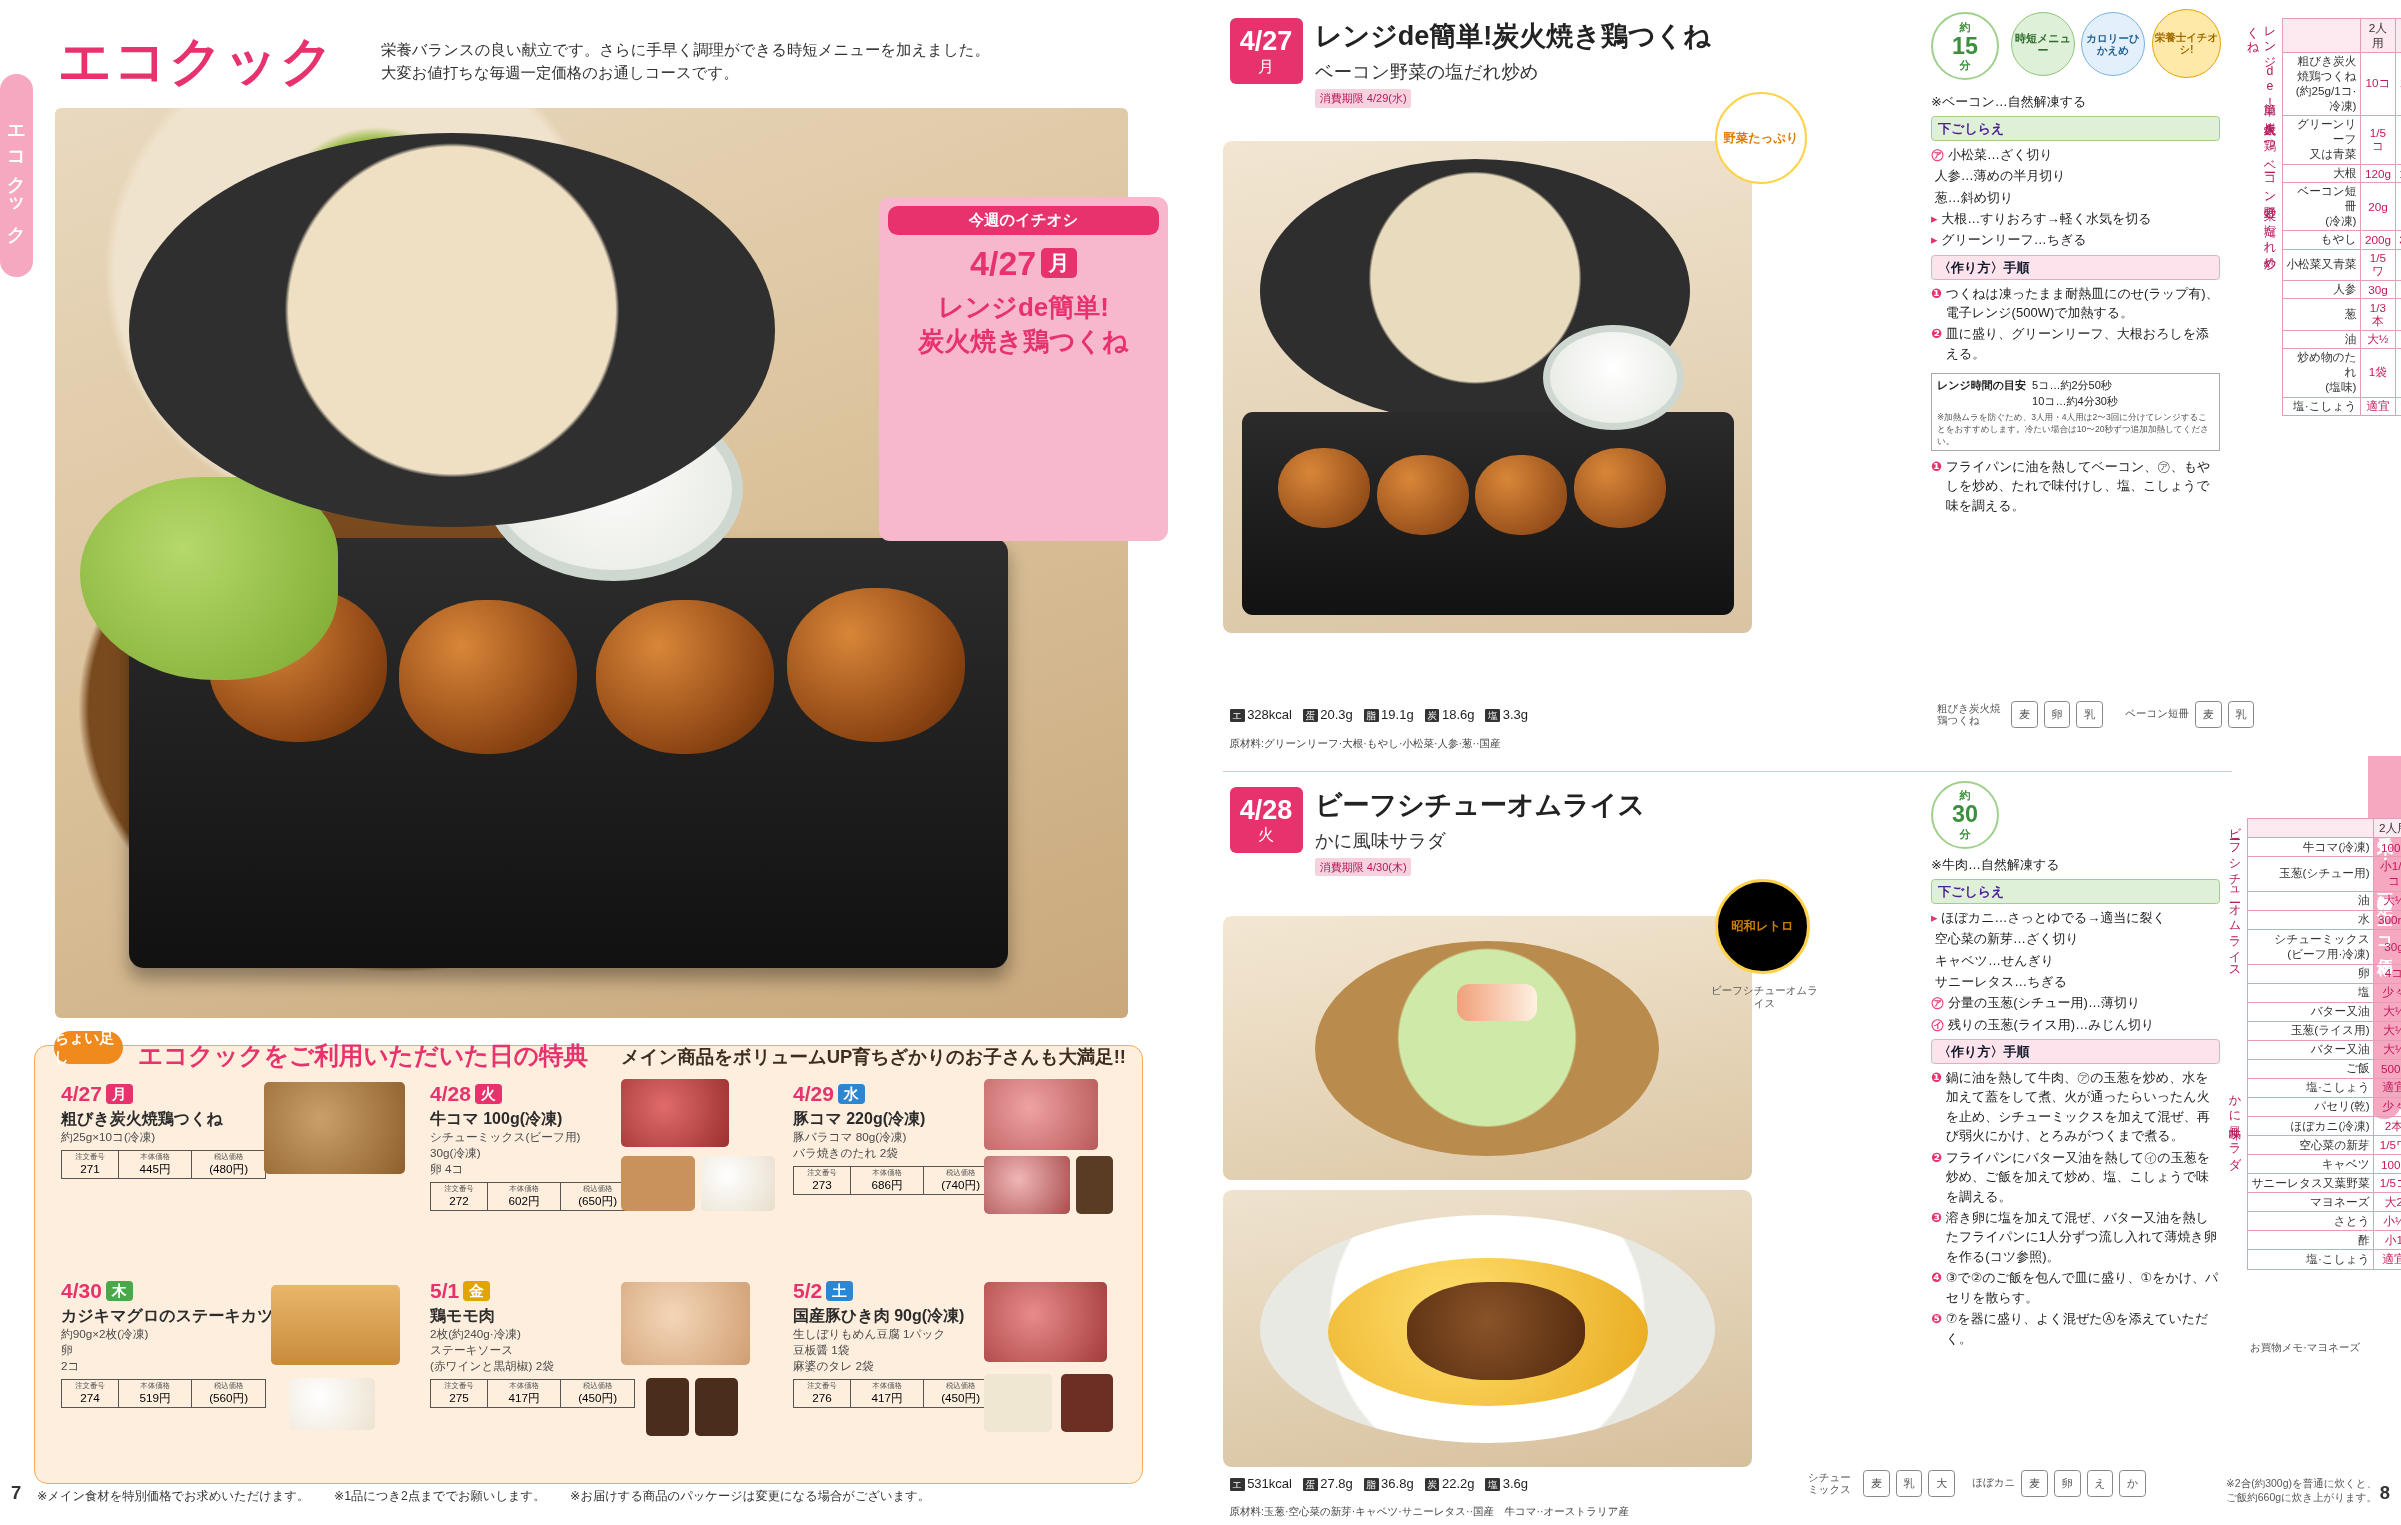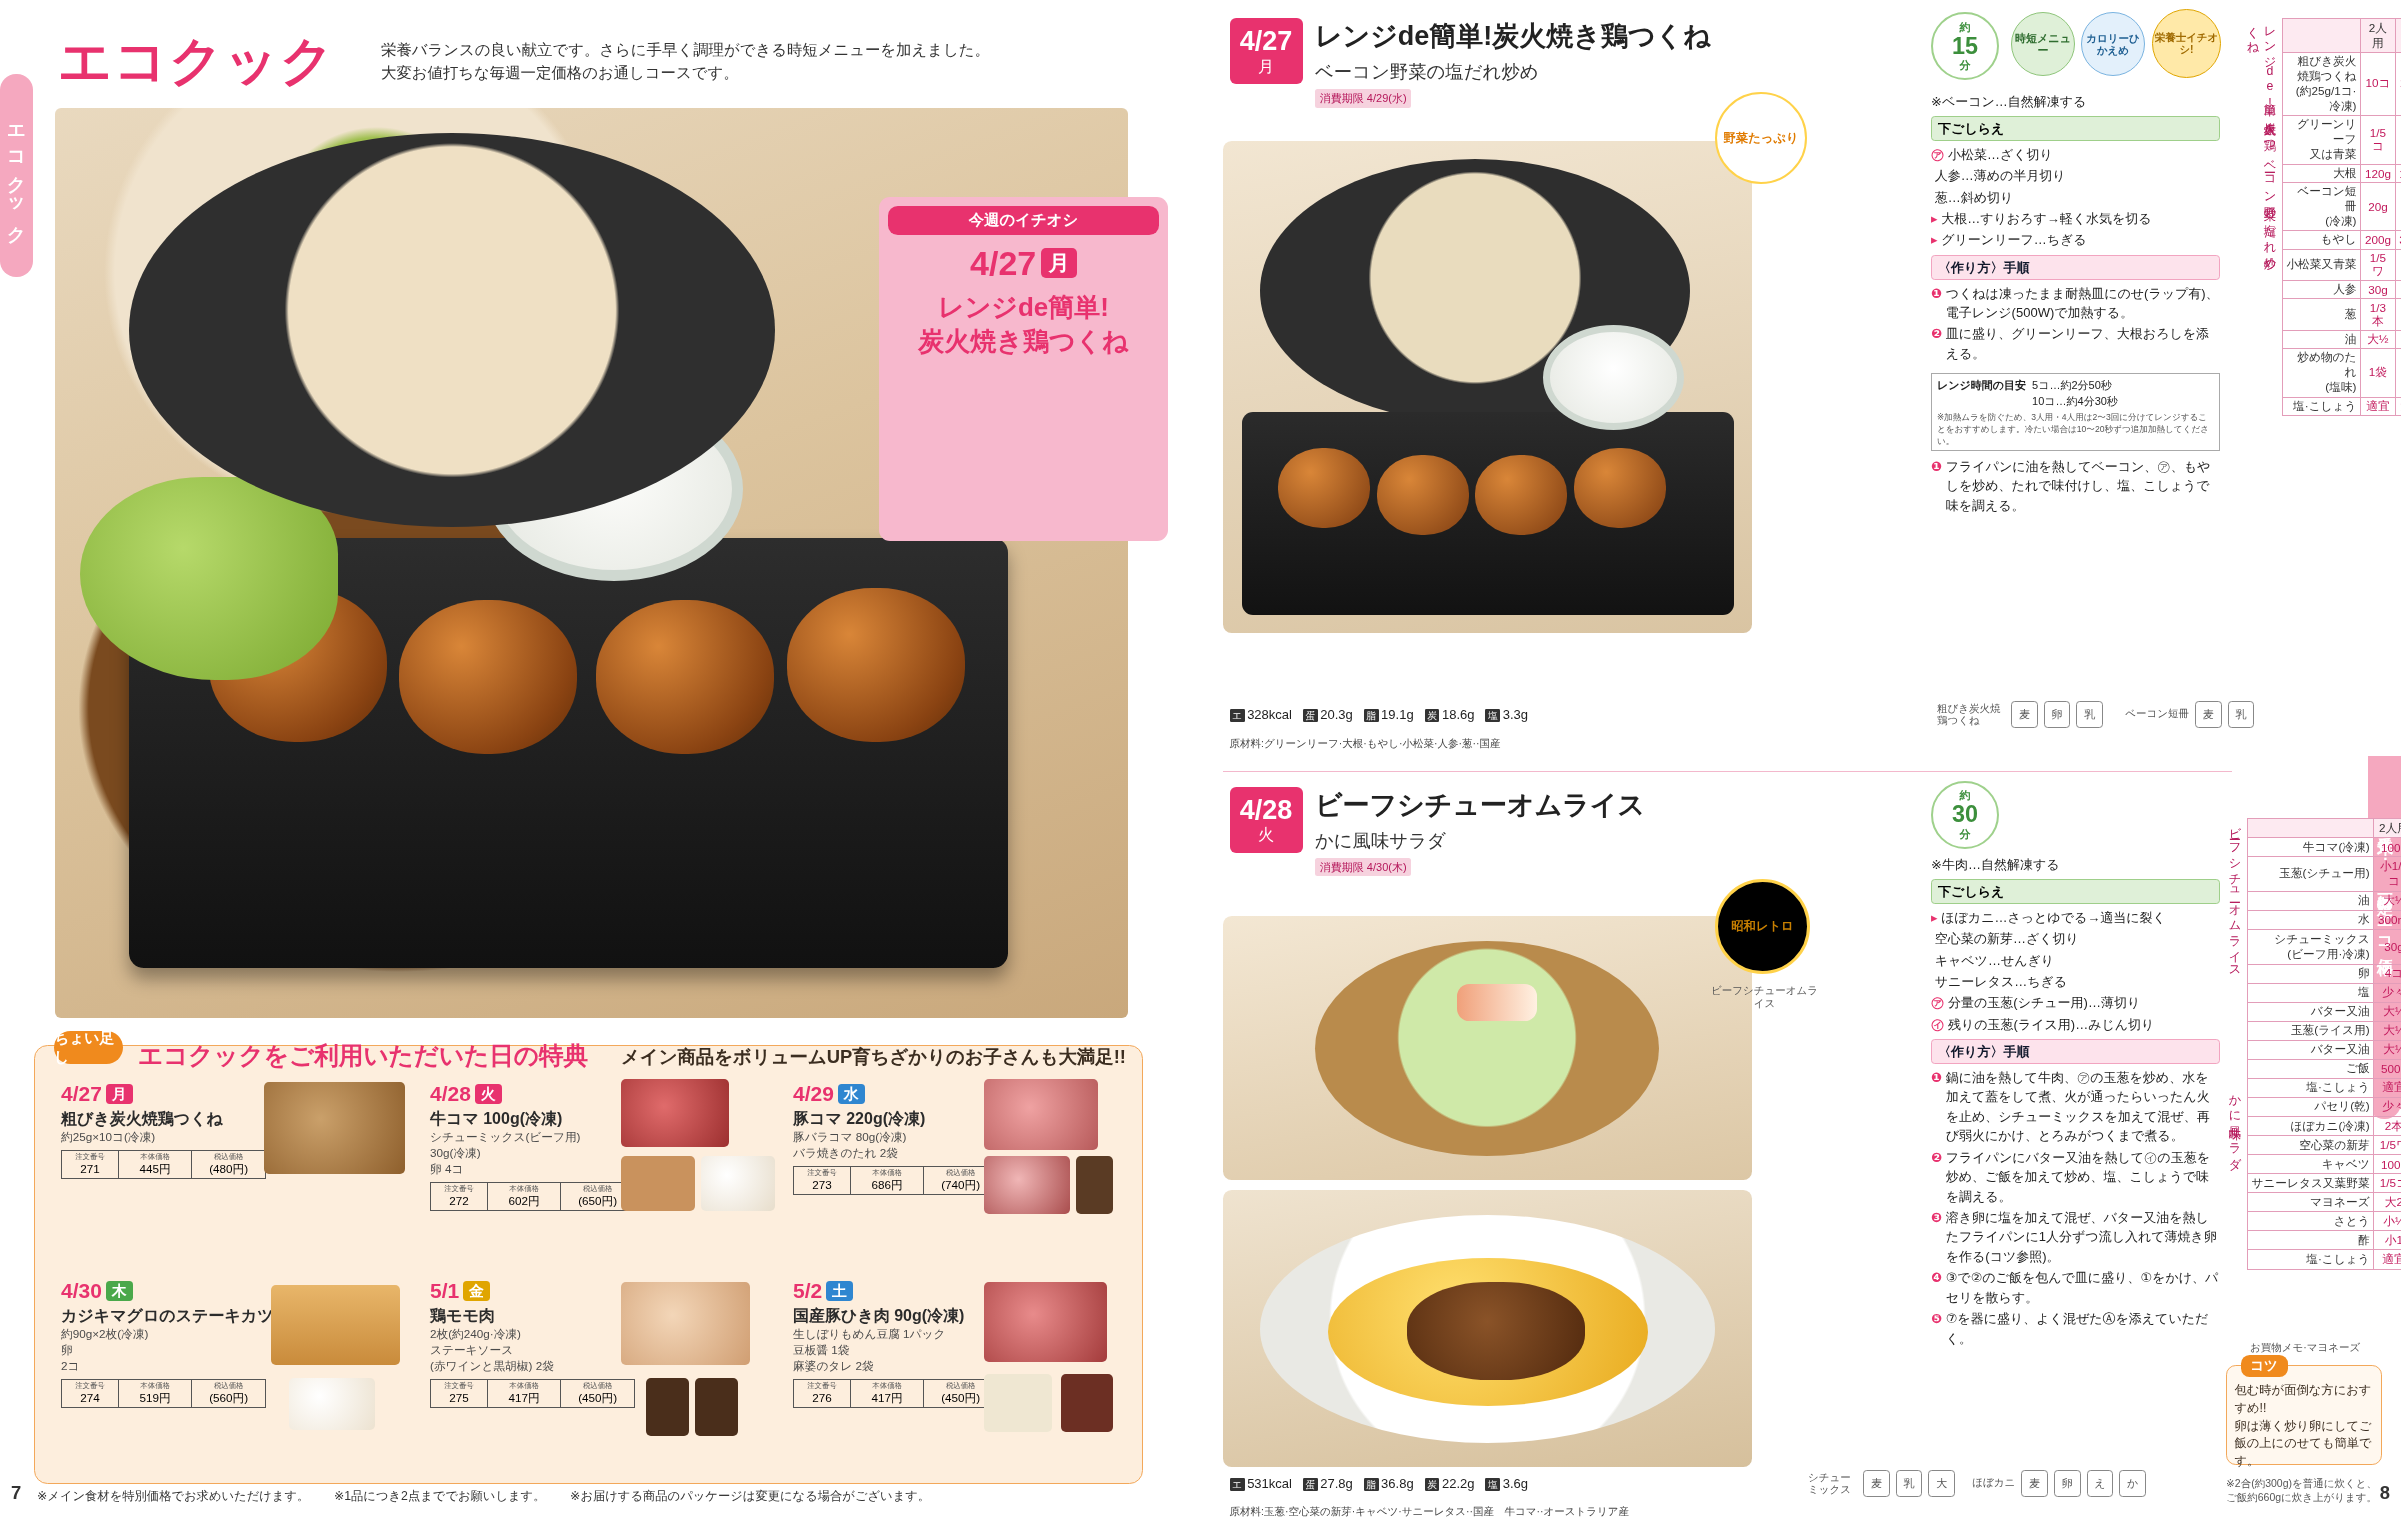"下ごしらえ" .sechdr { color: #000000 -> #4c1d95 }
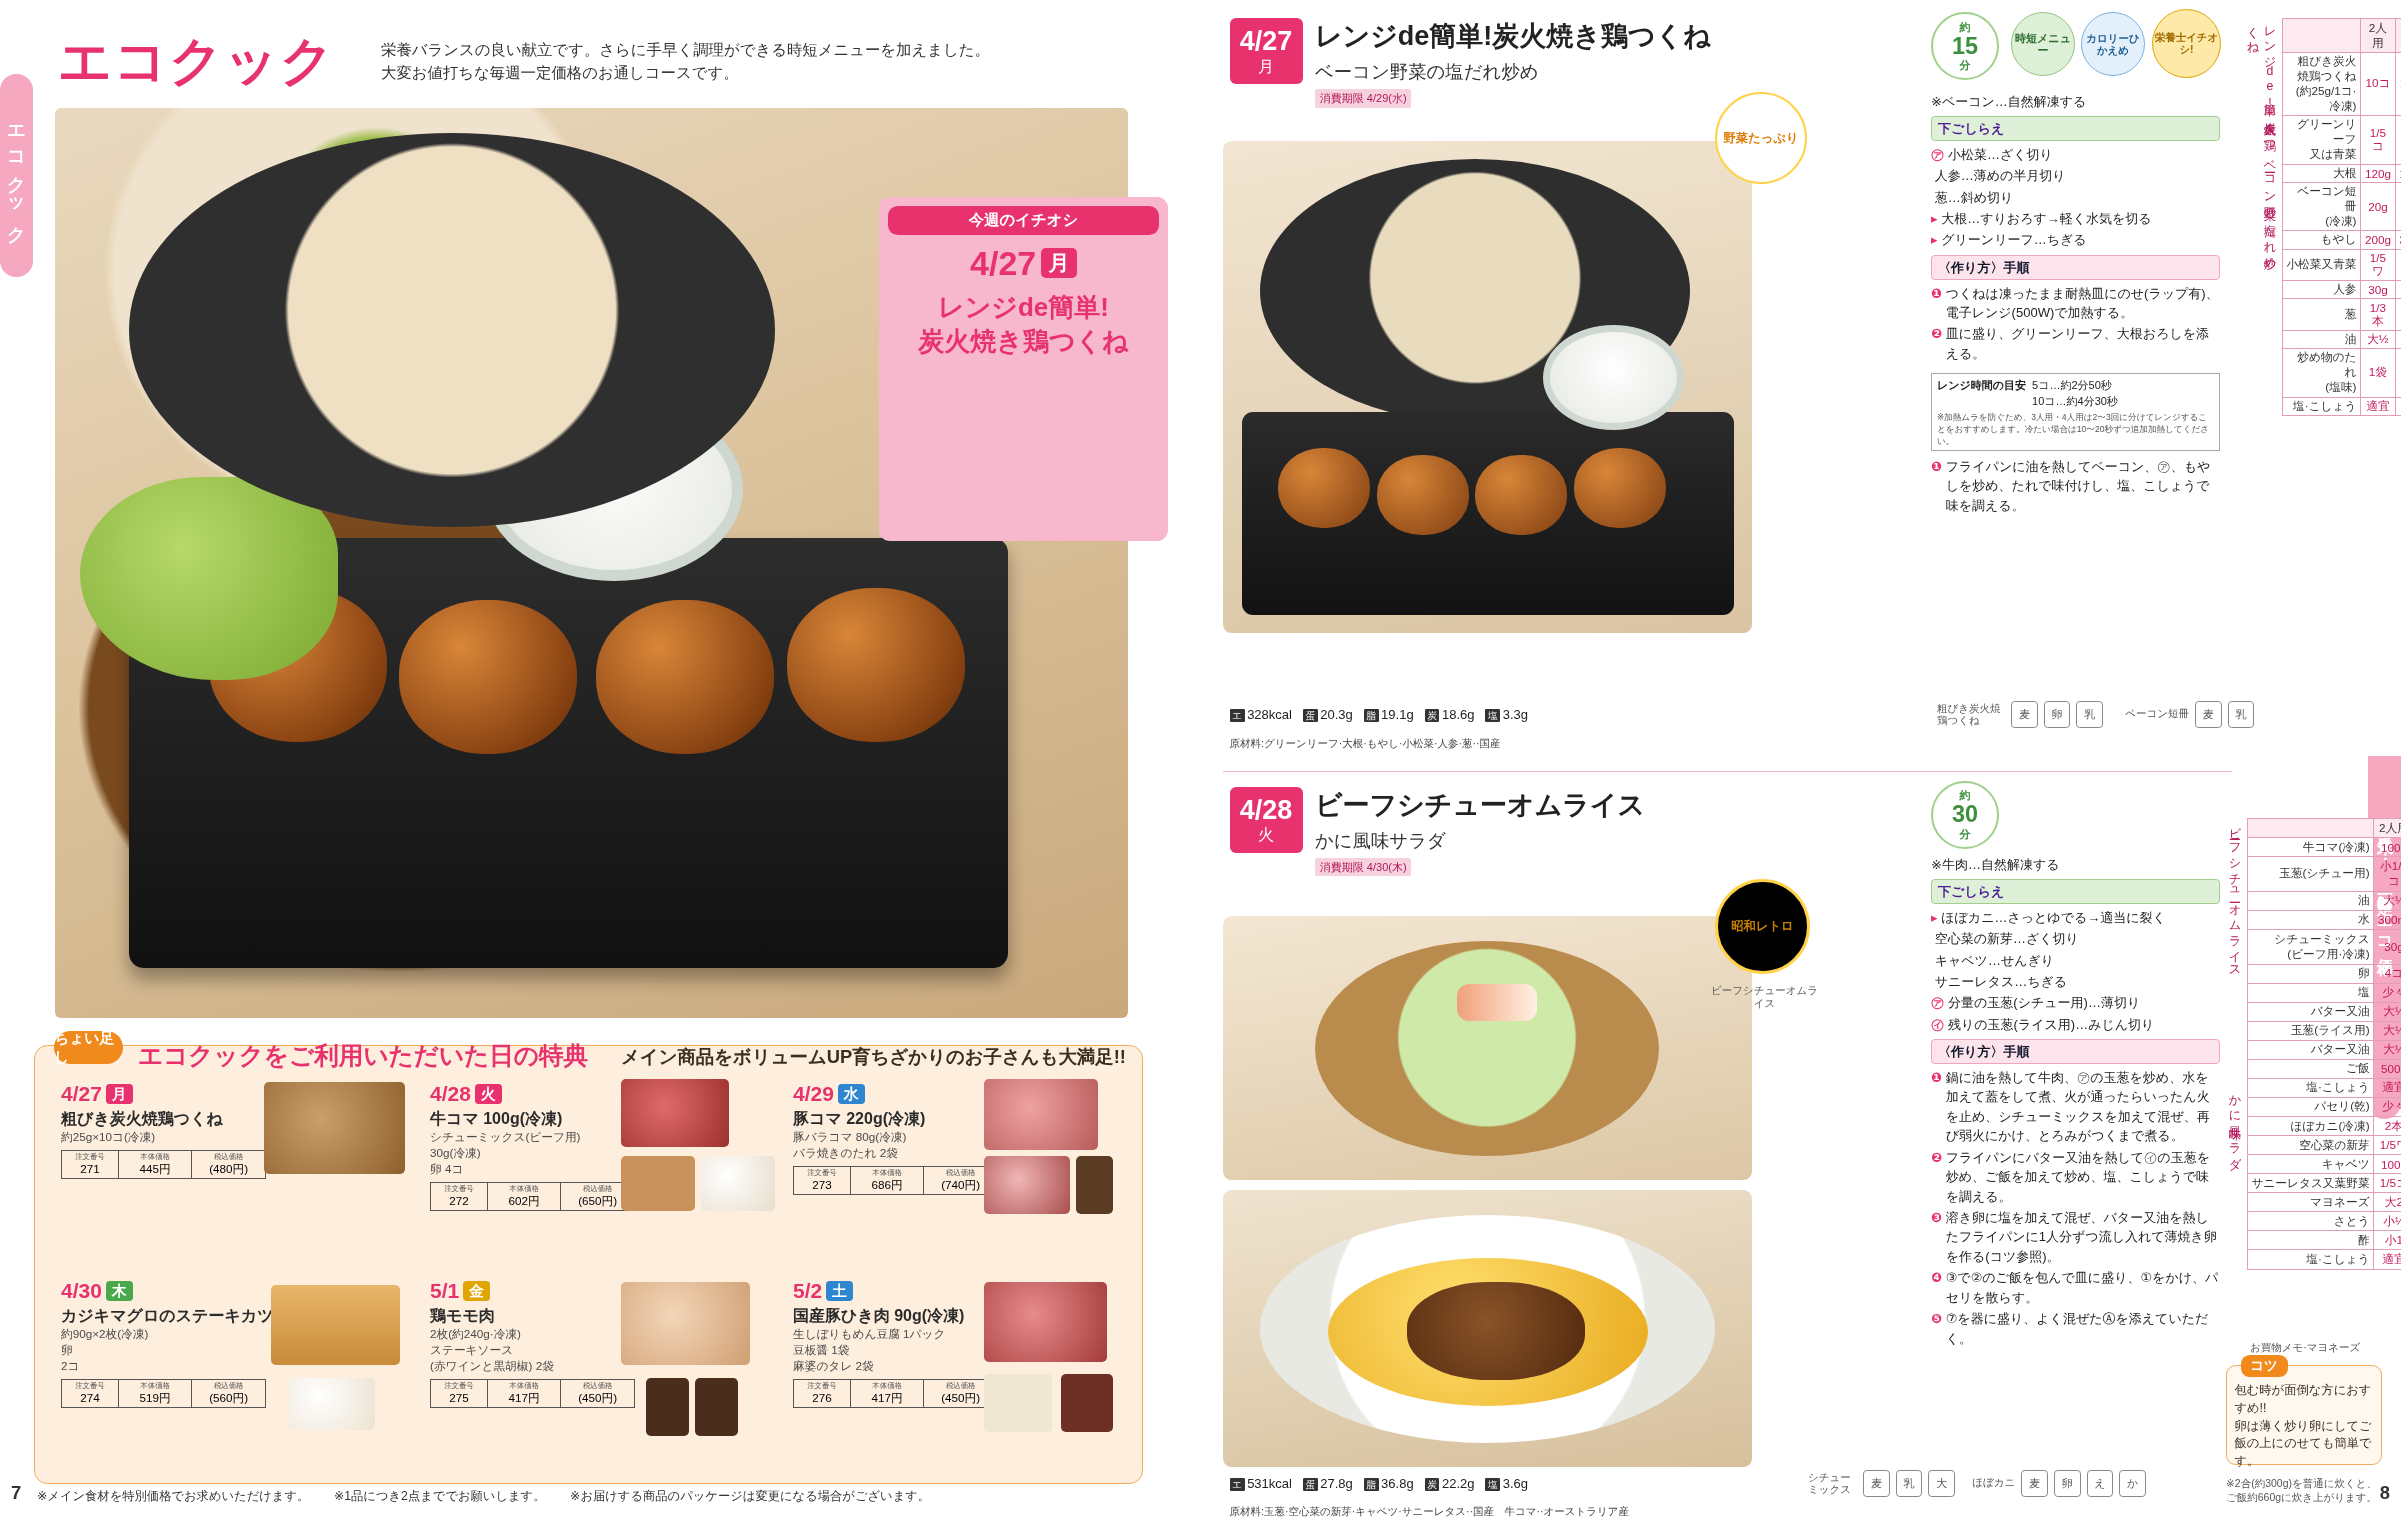"コツ" div.kotsu { html: <div> <div>コツ</div> <p>包む時が面倒な方におすすめ!! 卵は薄く炒り卵にしてご飯の上にのせても簡単です。</p> </div> -> none }
